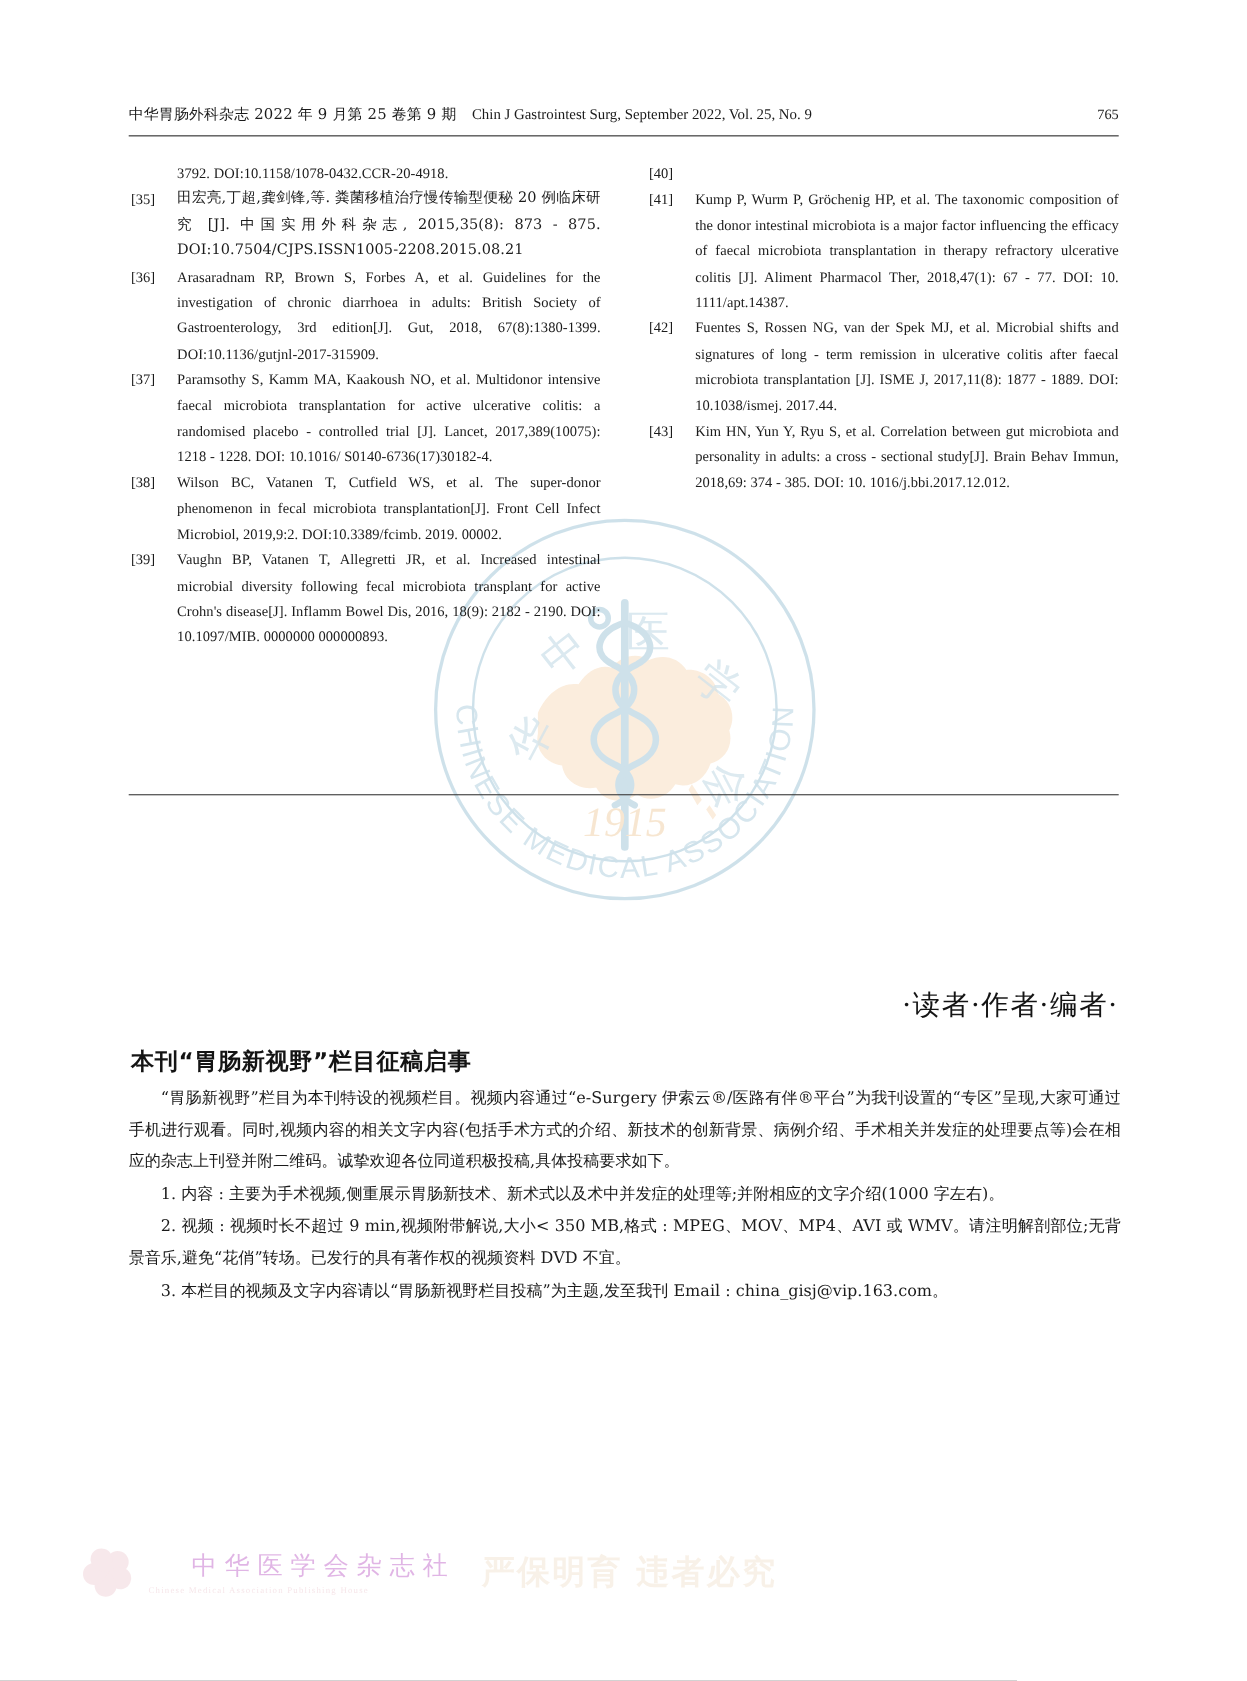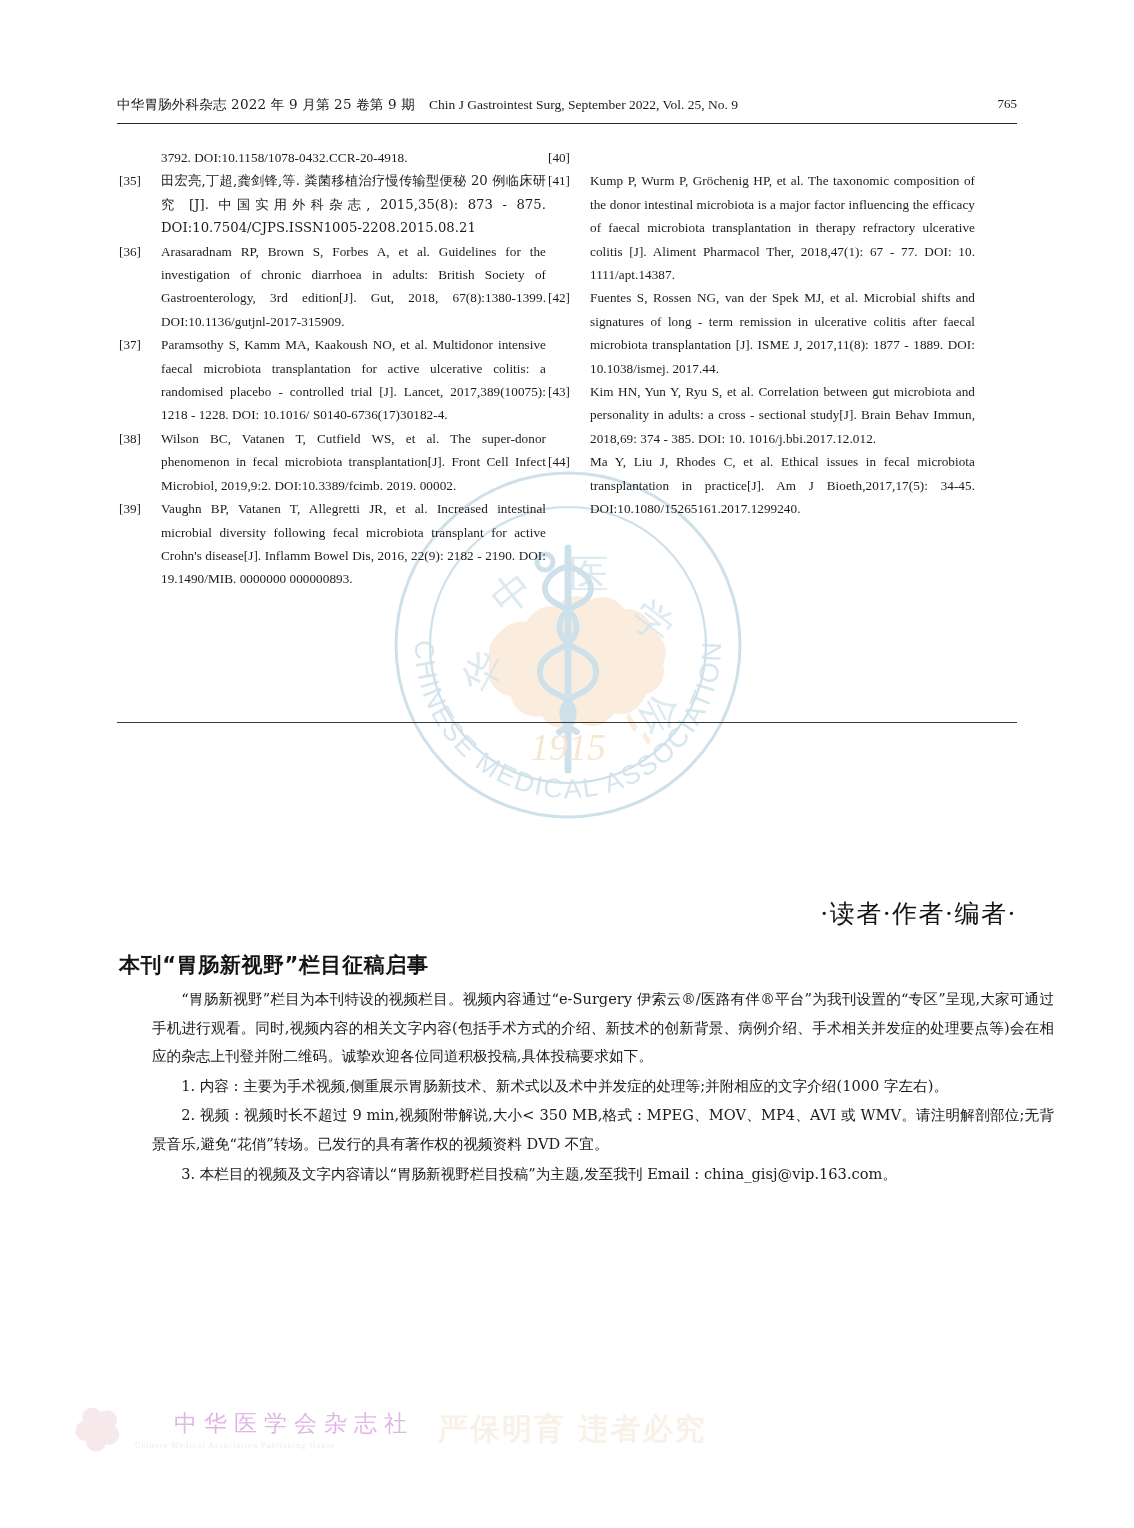"3792. DOI:10.1158/1078-0432.CCR-20-4918." .refs { gap: none -> 42px }
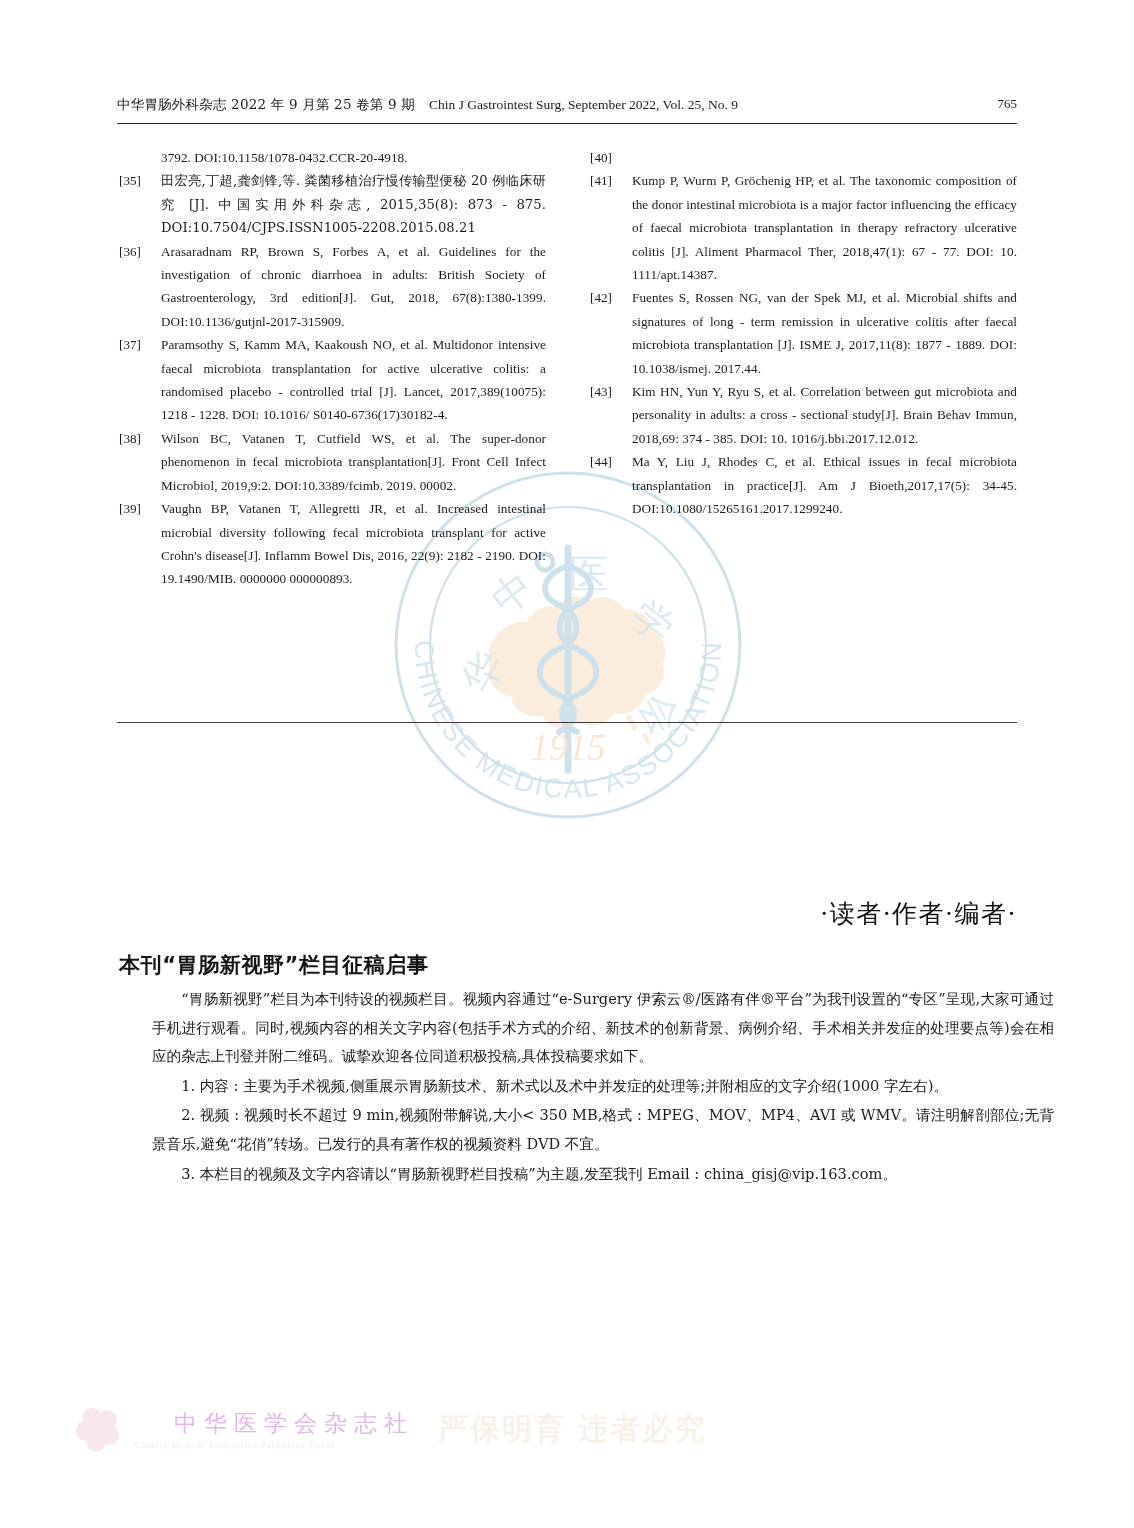"[44]" div.ref { html: <div> <span>[44]</span> <span>Ma Y, Liu J, Rhodes C, et al. Ethical issues in fecal microbiota transplantation in practice[J]. Am J Bioeth,2017,17(5): 34-45. DOI:10.1080/15265161.2017.1299240.</span> </div> -> none }
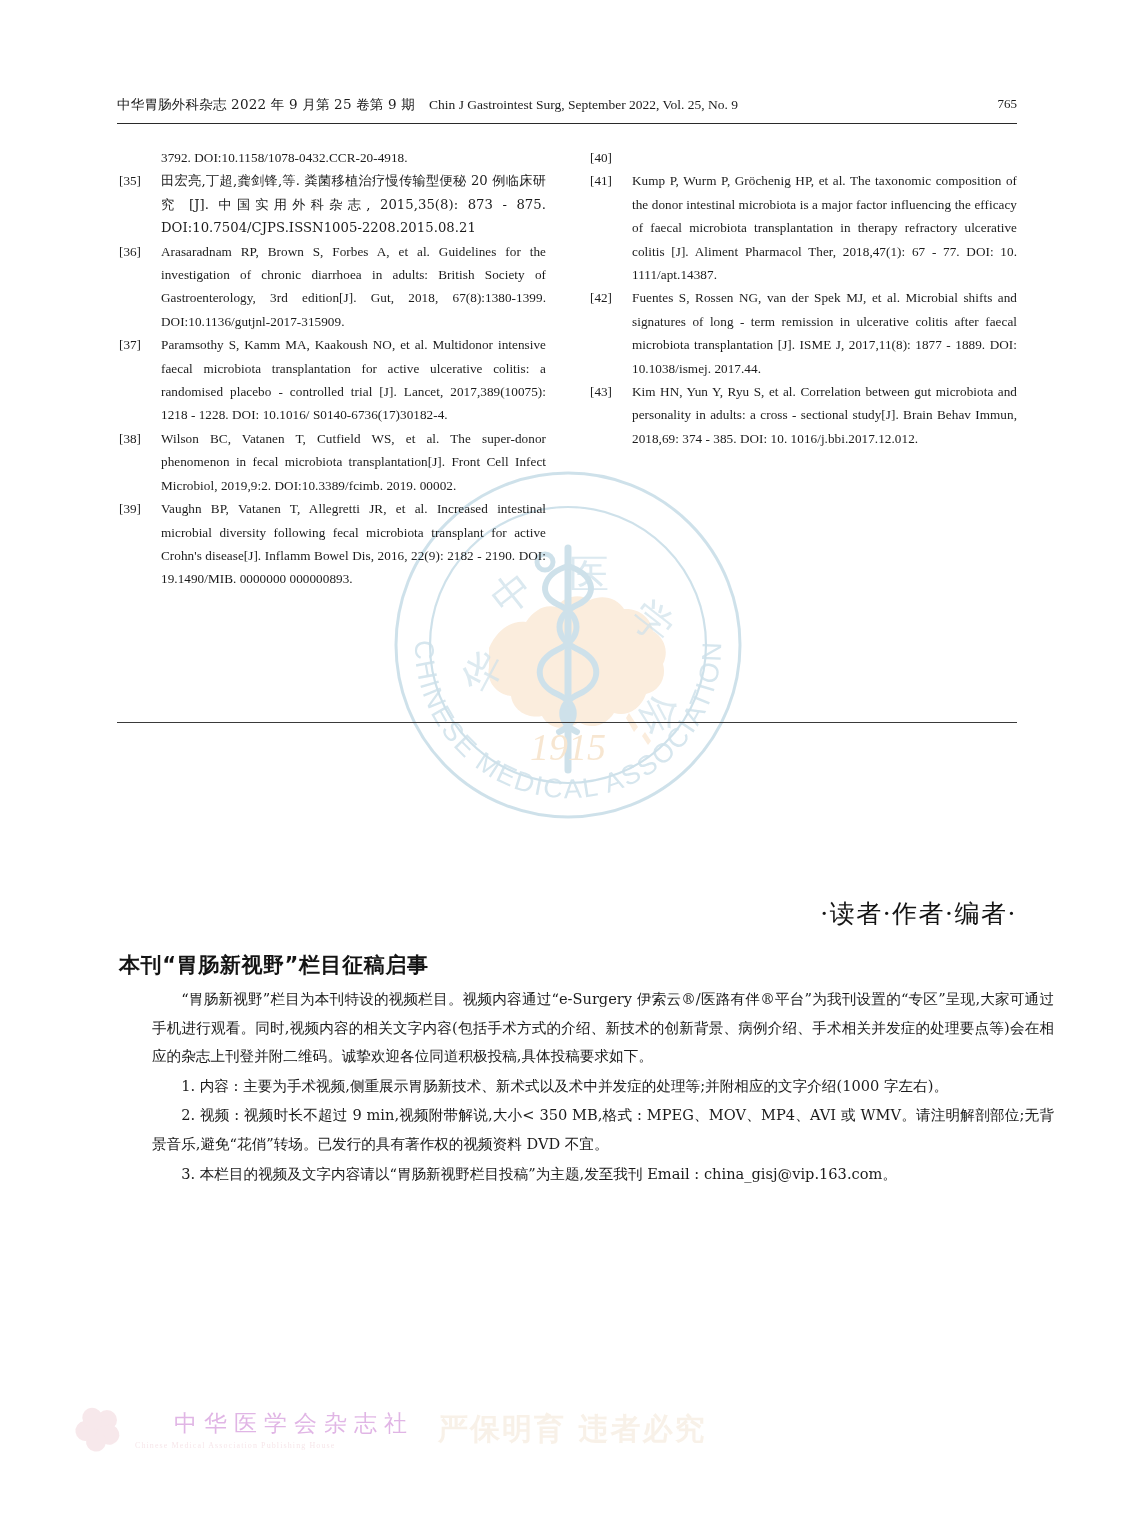"Vaughn BP, Vatanen T, Allegretti" span.ref-body { text: 22(9): 2182 - 2190. DOI: 19.1490/MIB -> 18(9): 2182 - 2190. DOI: 10.1097/MIB }
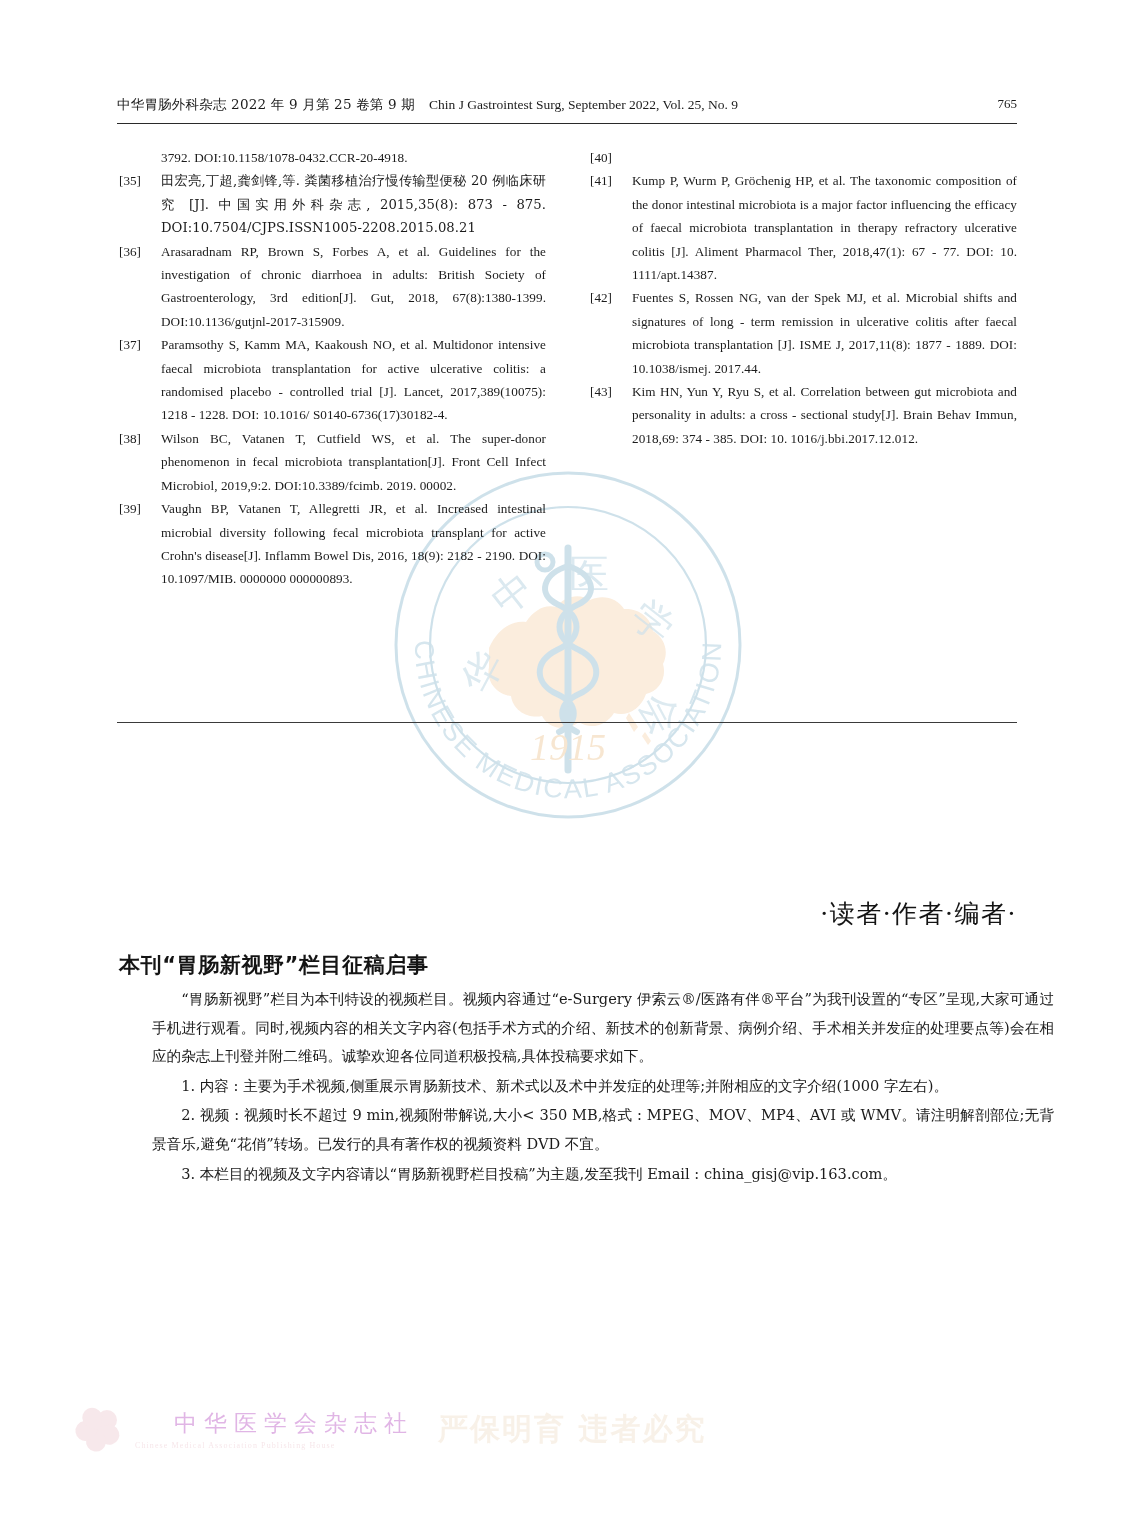"“胃肠新视野”栏目为本刊特设的视频栏目。视频内容通过“e-Surgery" .body-copy { margin-left: 35px -> none }
